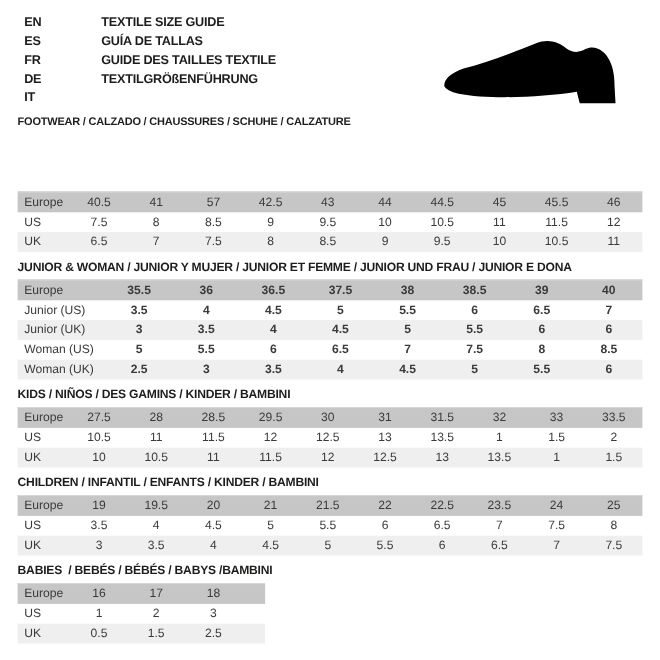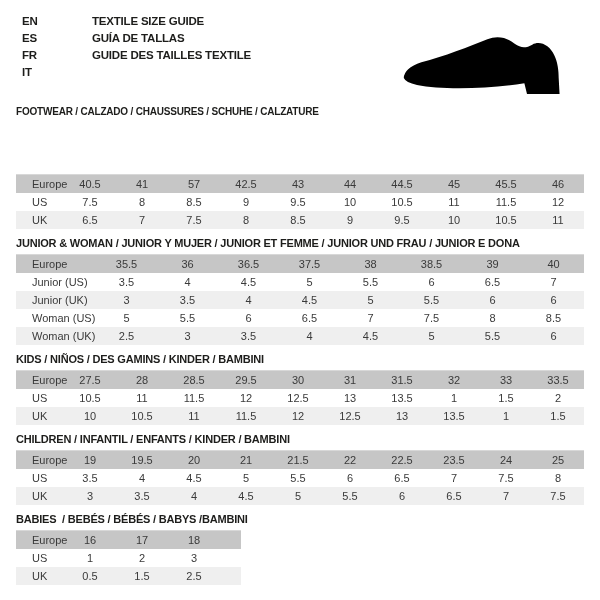"DE" div.lang-row { html: none -> <div> <span>DE</span> <span>TEXTILGRÖßENFÜHRUNG</span> </div> }
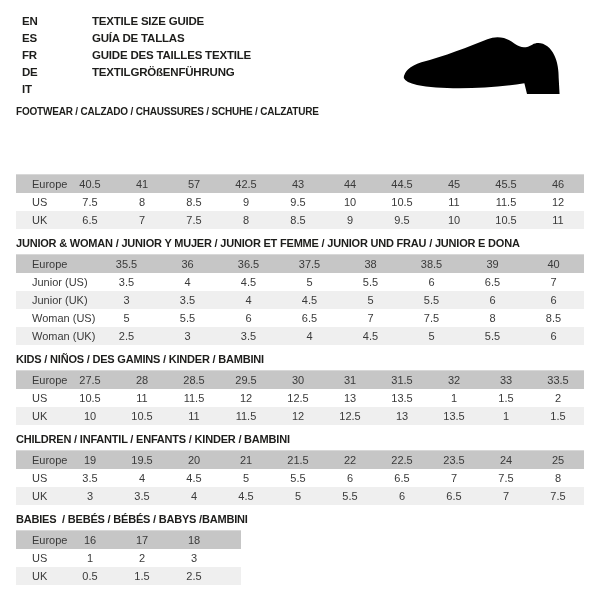"Europe" .cell-label { padding-left: 16px -> 6px }
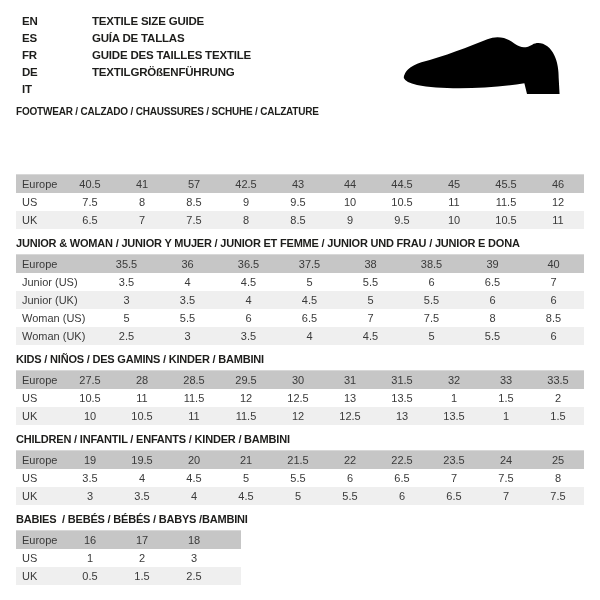"35.5" .size-table.wide-label .cell { font-weight: none -> bold }
